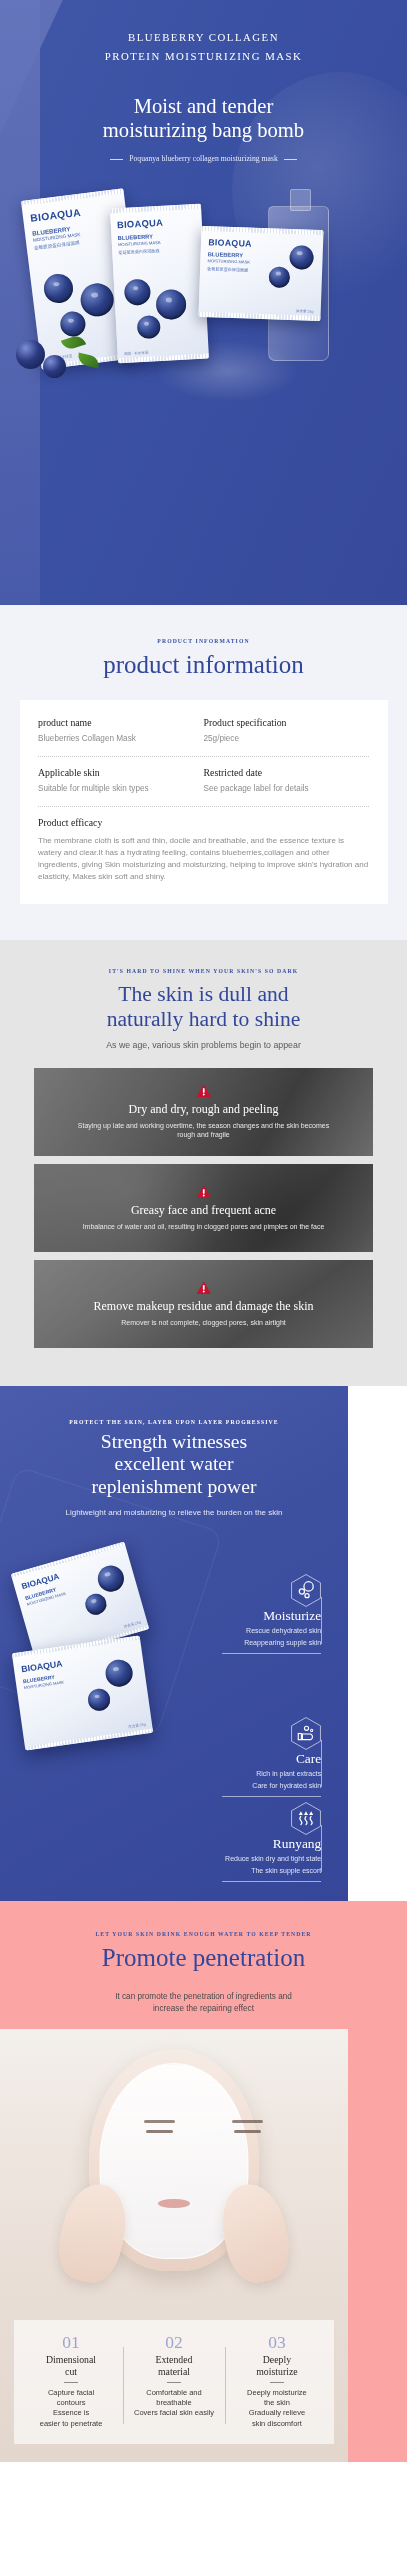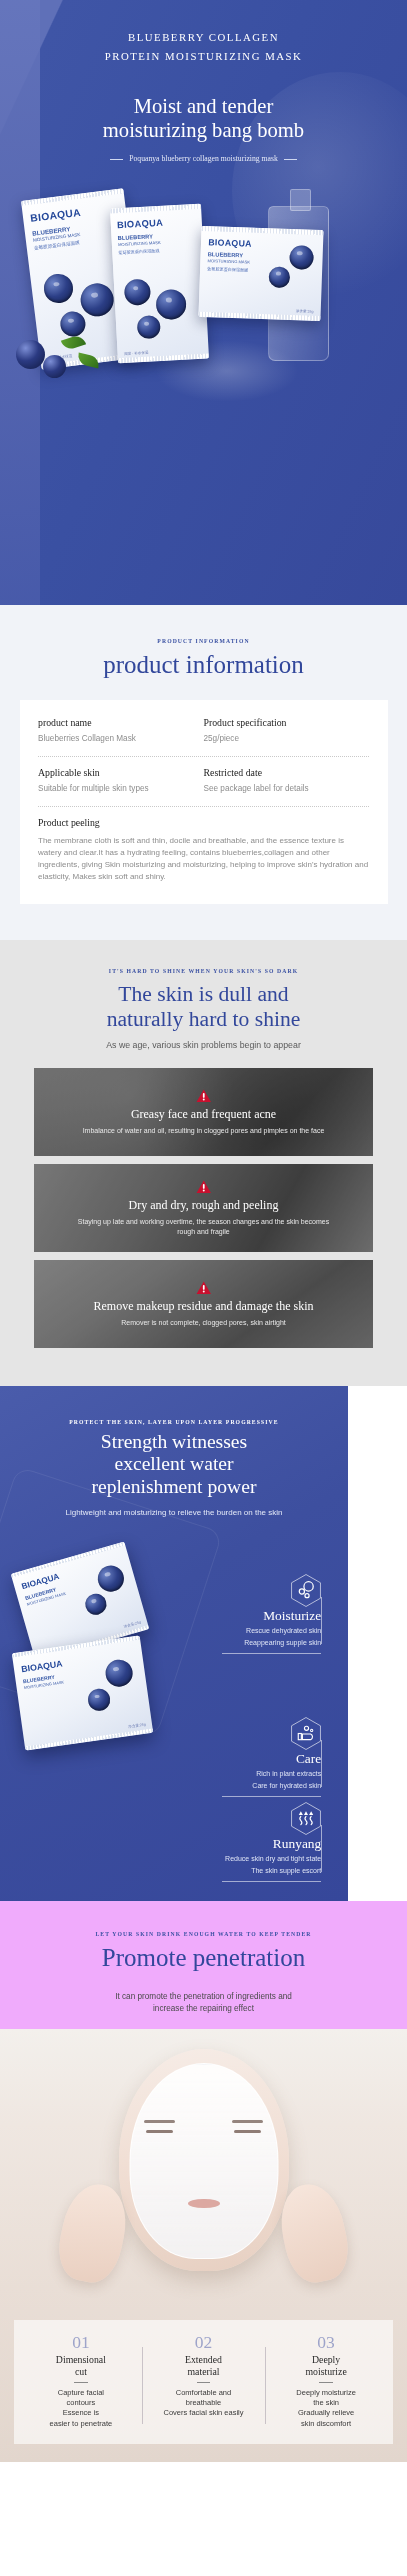"Product peeling" div.efficacy-h { text: peeling -> efficacy }
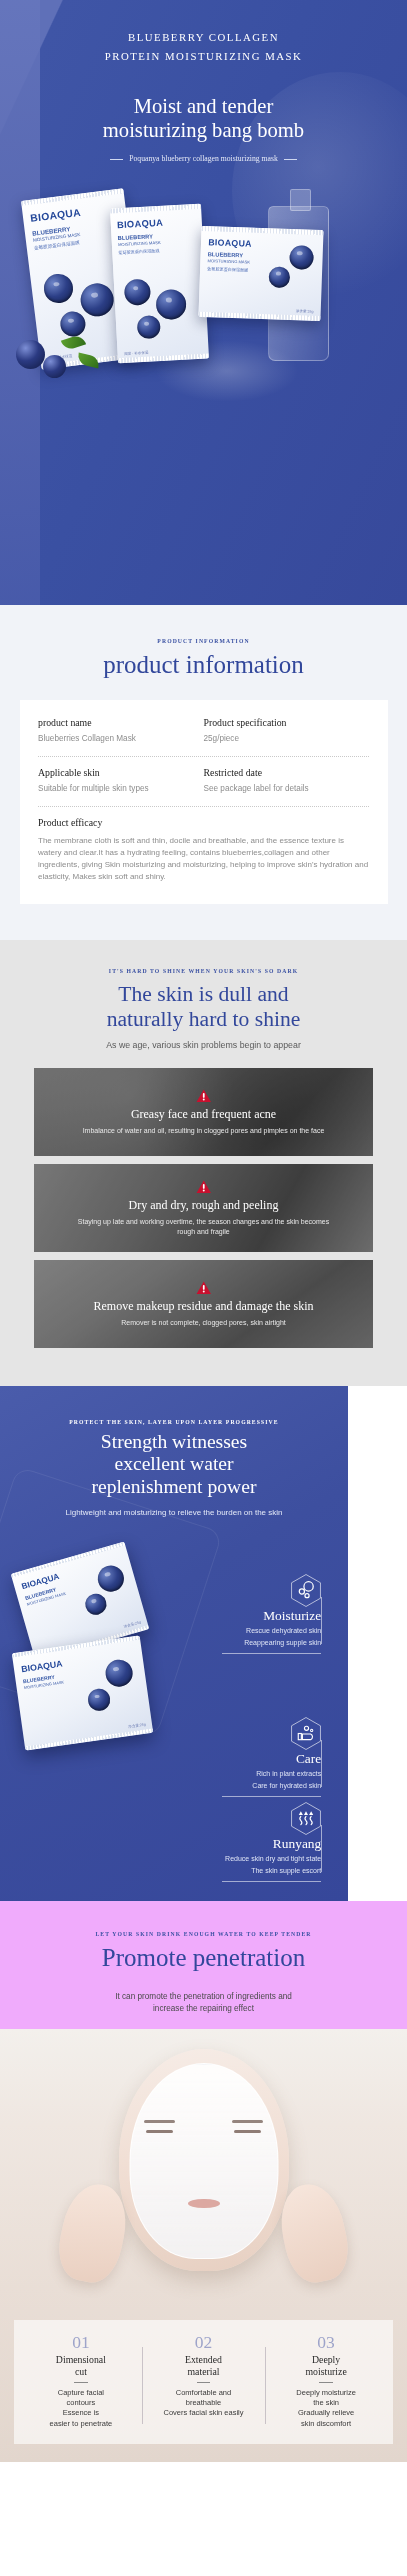"Greasy face and frequent acne" div.prob-card { order: before "Dry and dry, rough and" -> after "Dry and dry, rough and" }
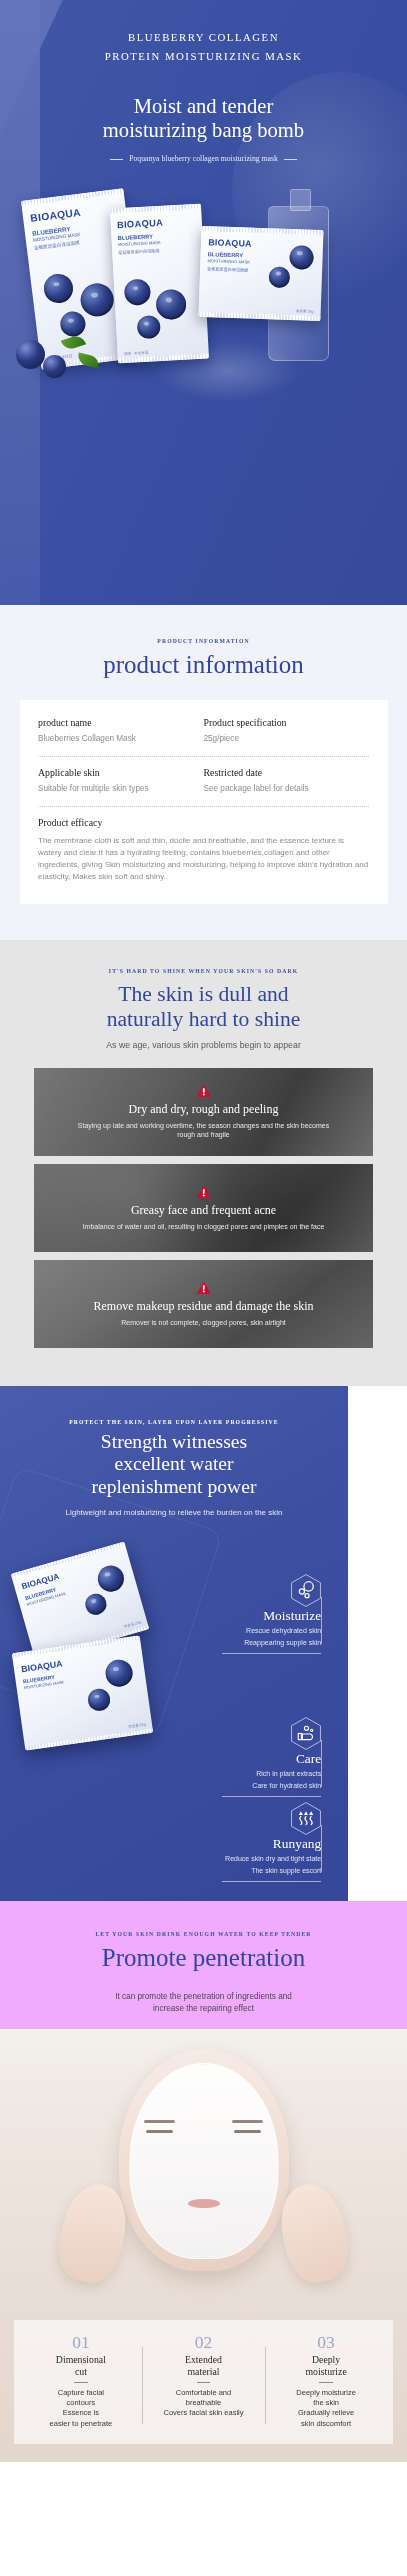"Promote penetration" .pen-sec { background: #f0abfc -> #fca5a5 }
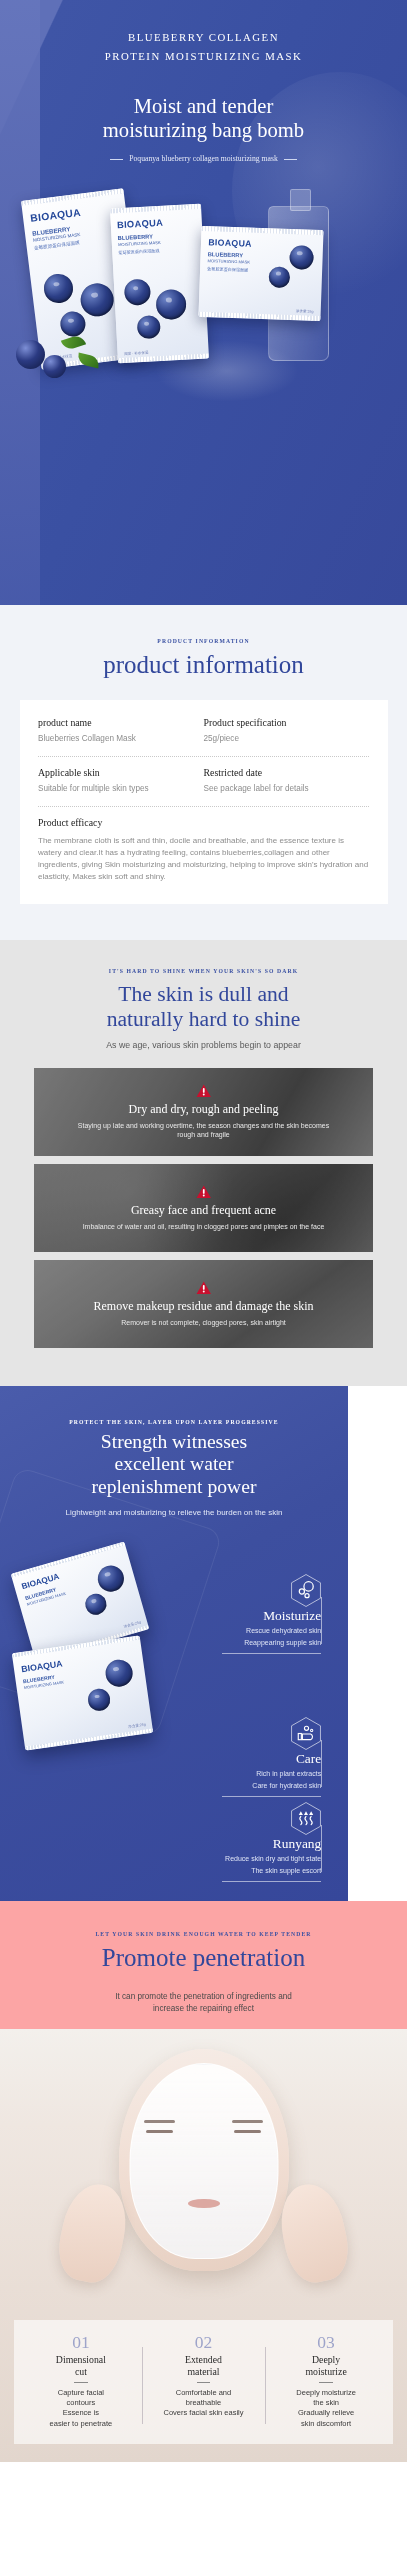"01" .model { width: 407px -> 348px }
